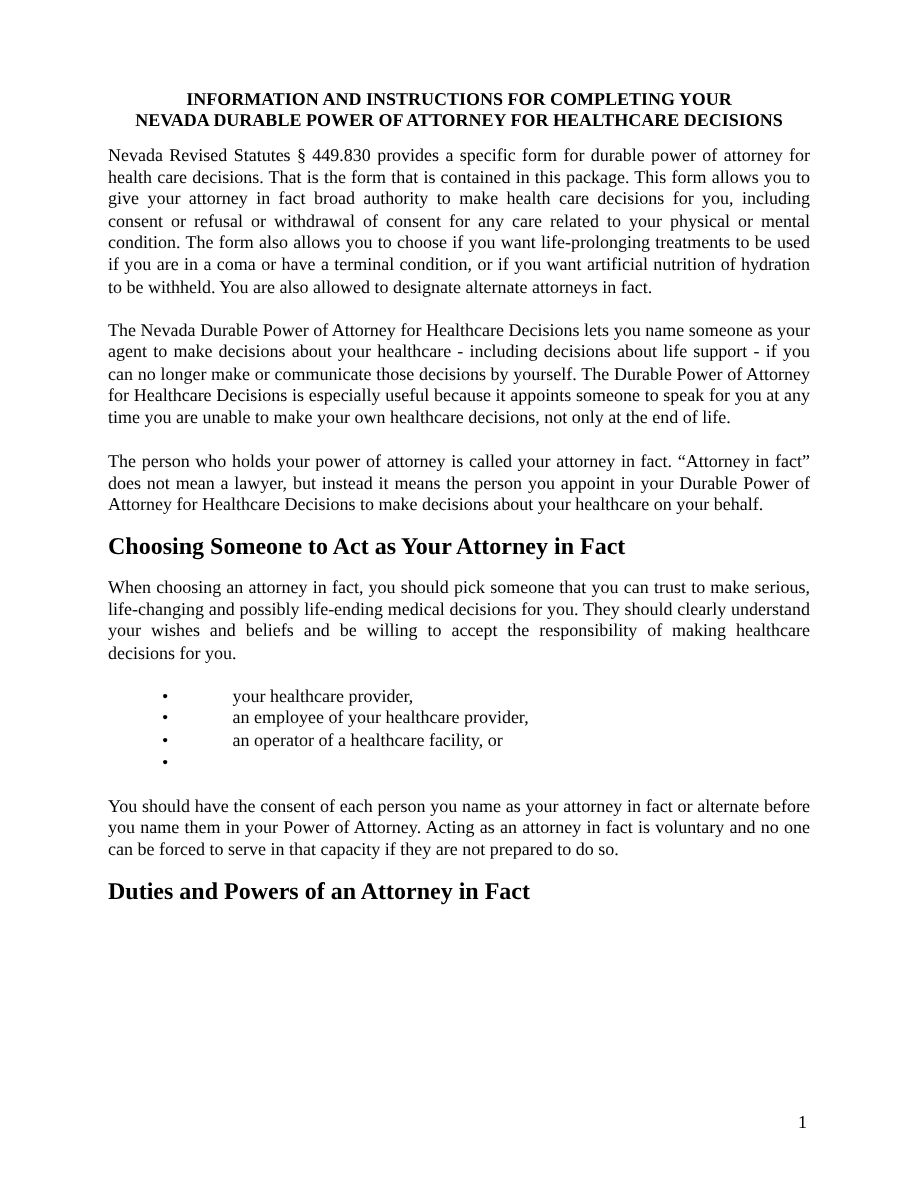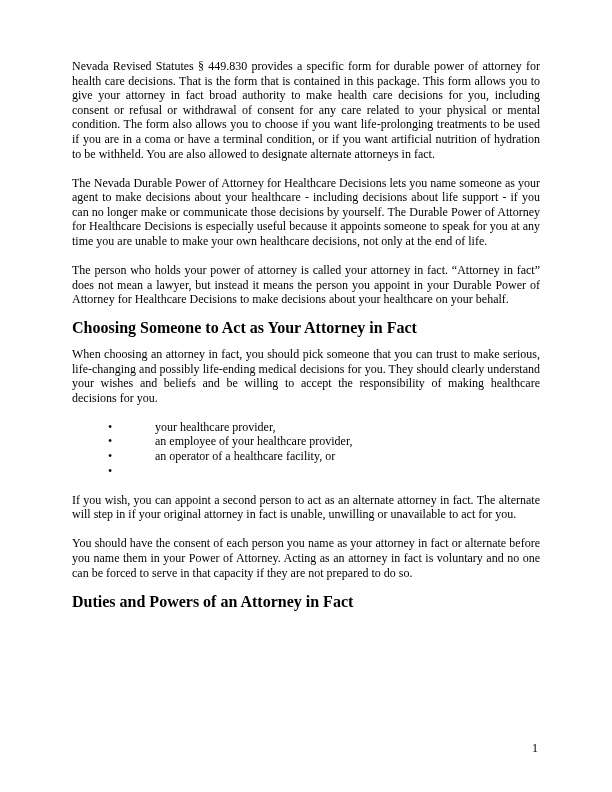"INFORMATION AND INSTRUCTIONS FOR" div.title { html: none -> <div> <div>INFORMATION AND INSTRUCTIONS FOR COMPLETING YOUR</div> <div>NEVADA DURABLE POWER OF ATTORNEY FOR HEALTHCARE DECISIONS</div> </div> }
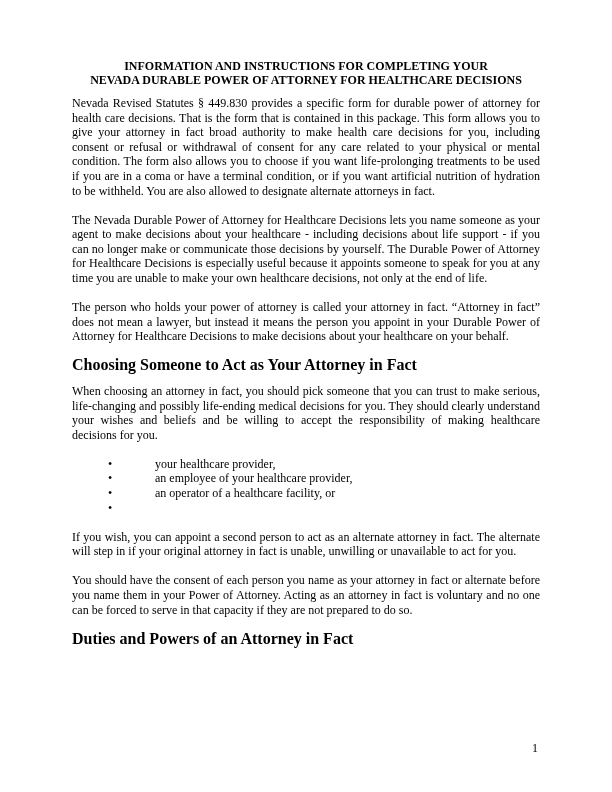"If you wish, you can" p { html: <p>If you wish, you can appoint a second person to act as an alternate attorney in fact. The alternate will step in if your original attorney in fact is unable, unwilling or unavailable to act for you.</p> -> none }
